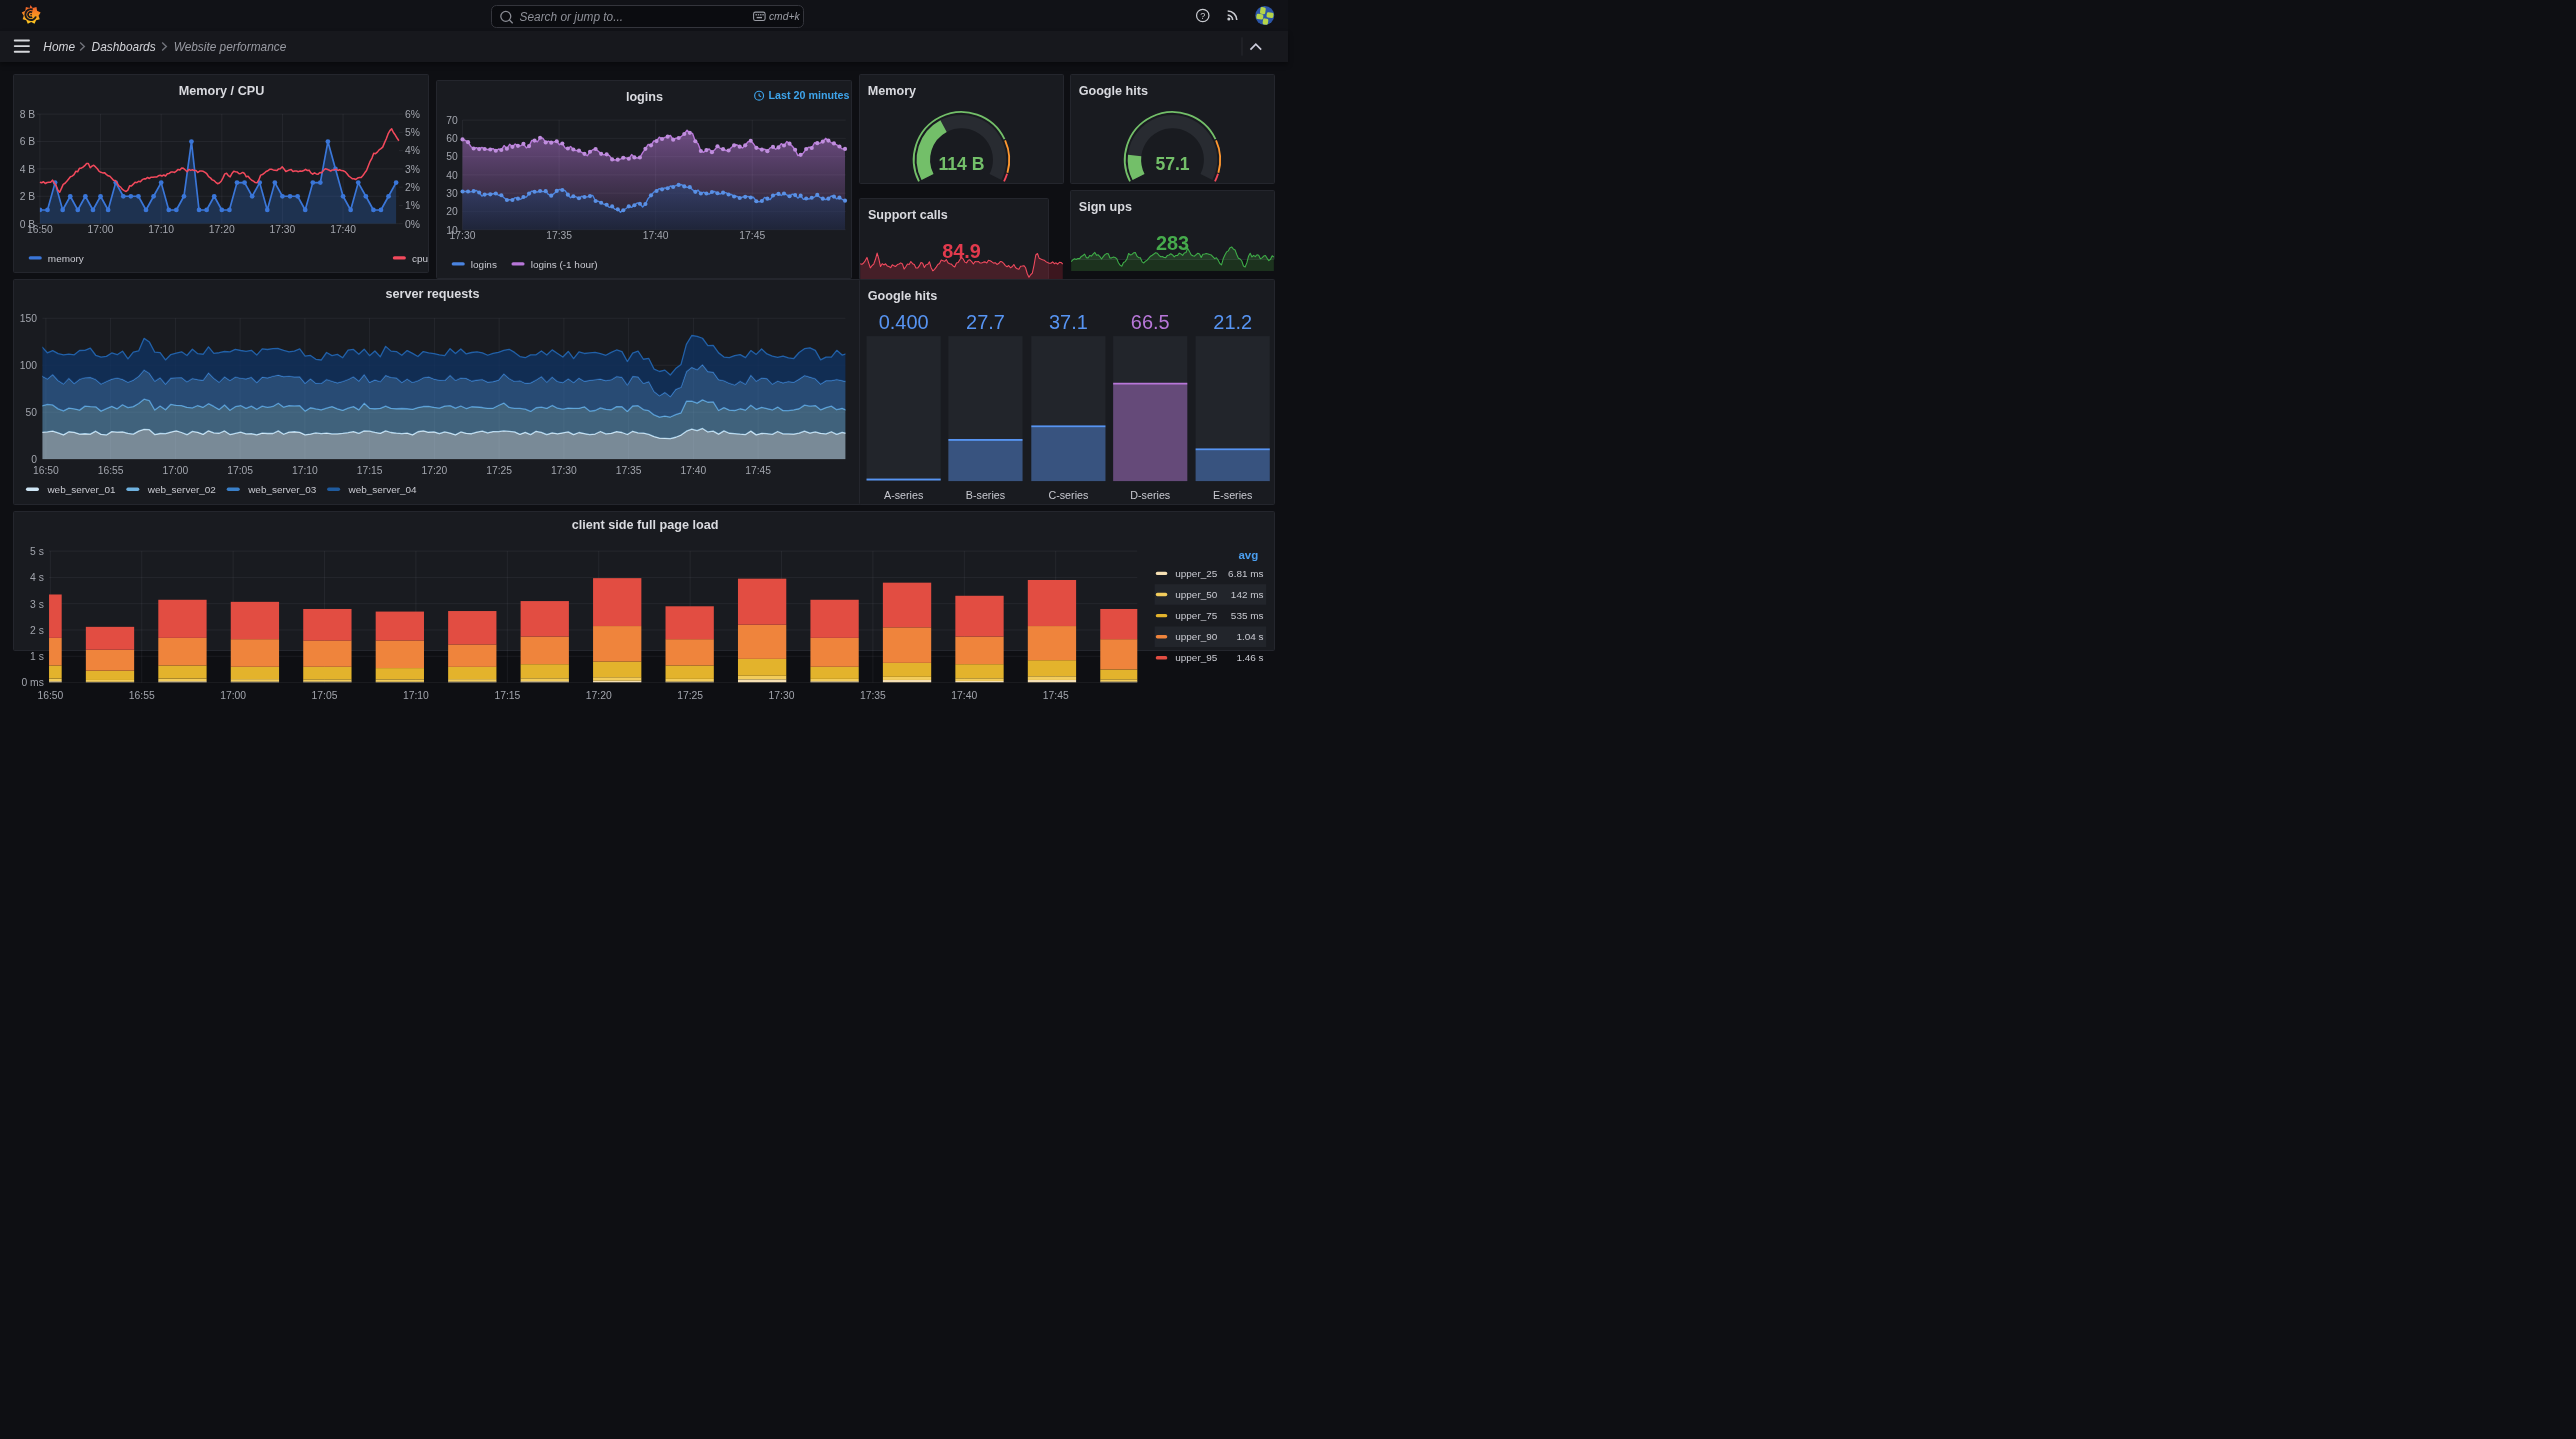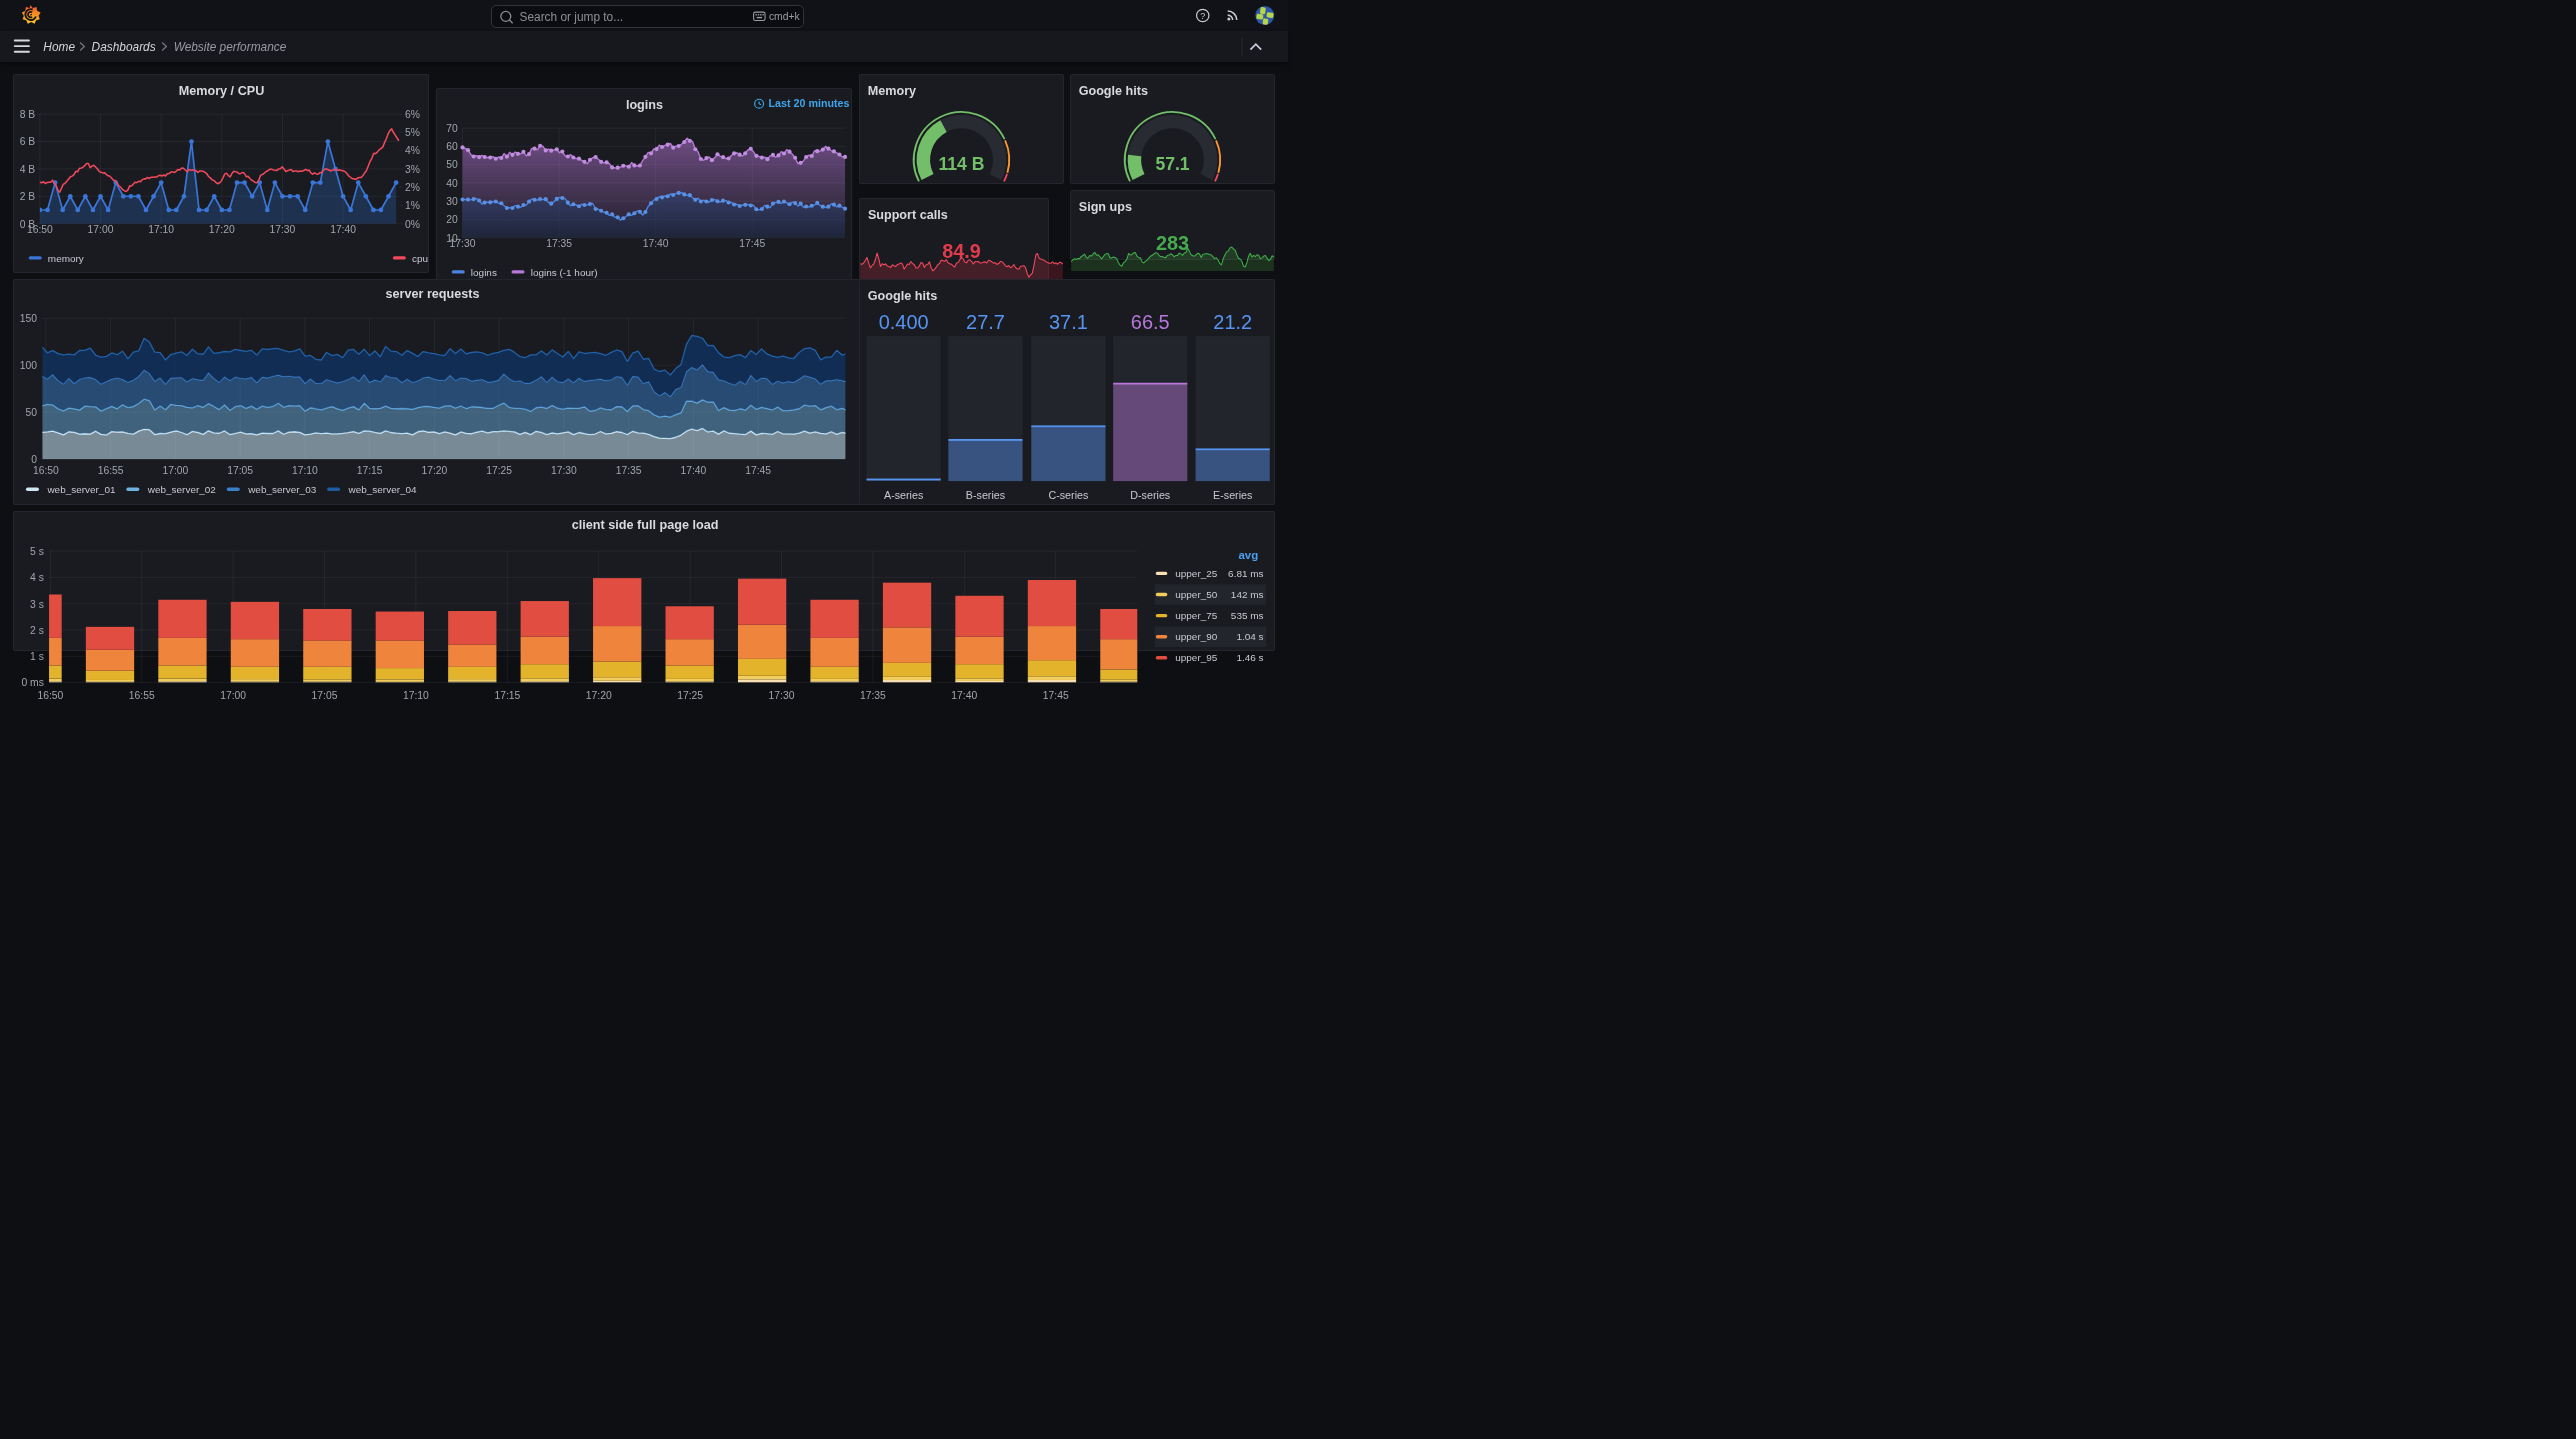"Search or jump to..." .searchbox { font-style: none -> italic }
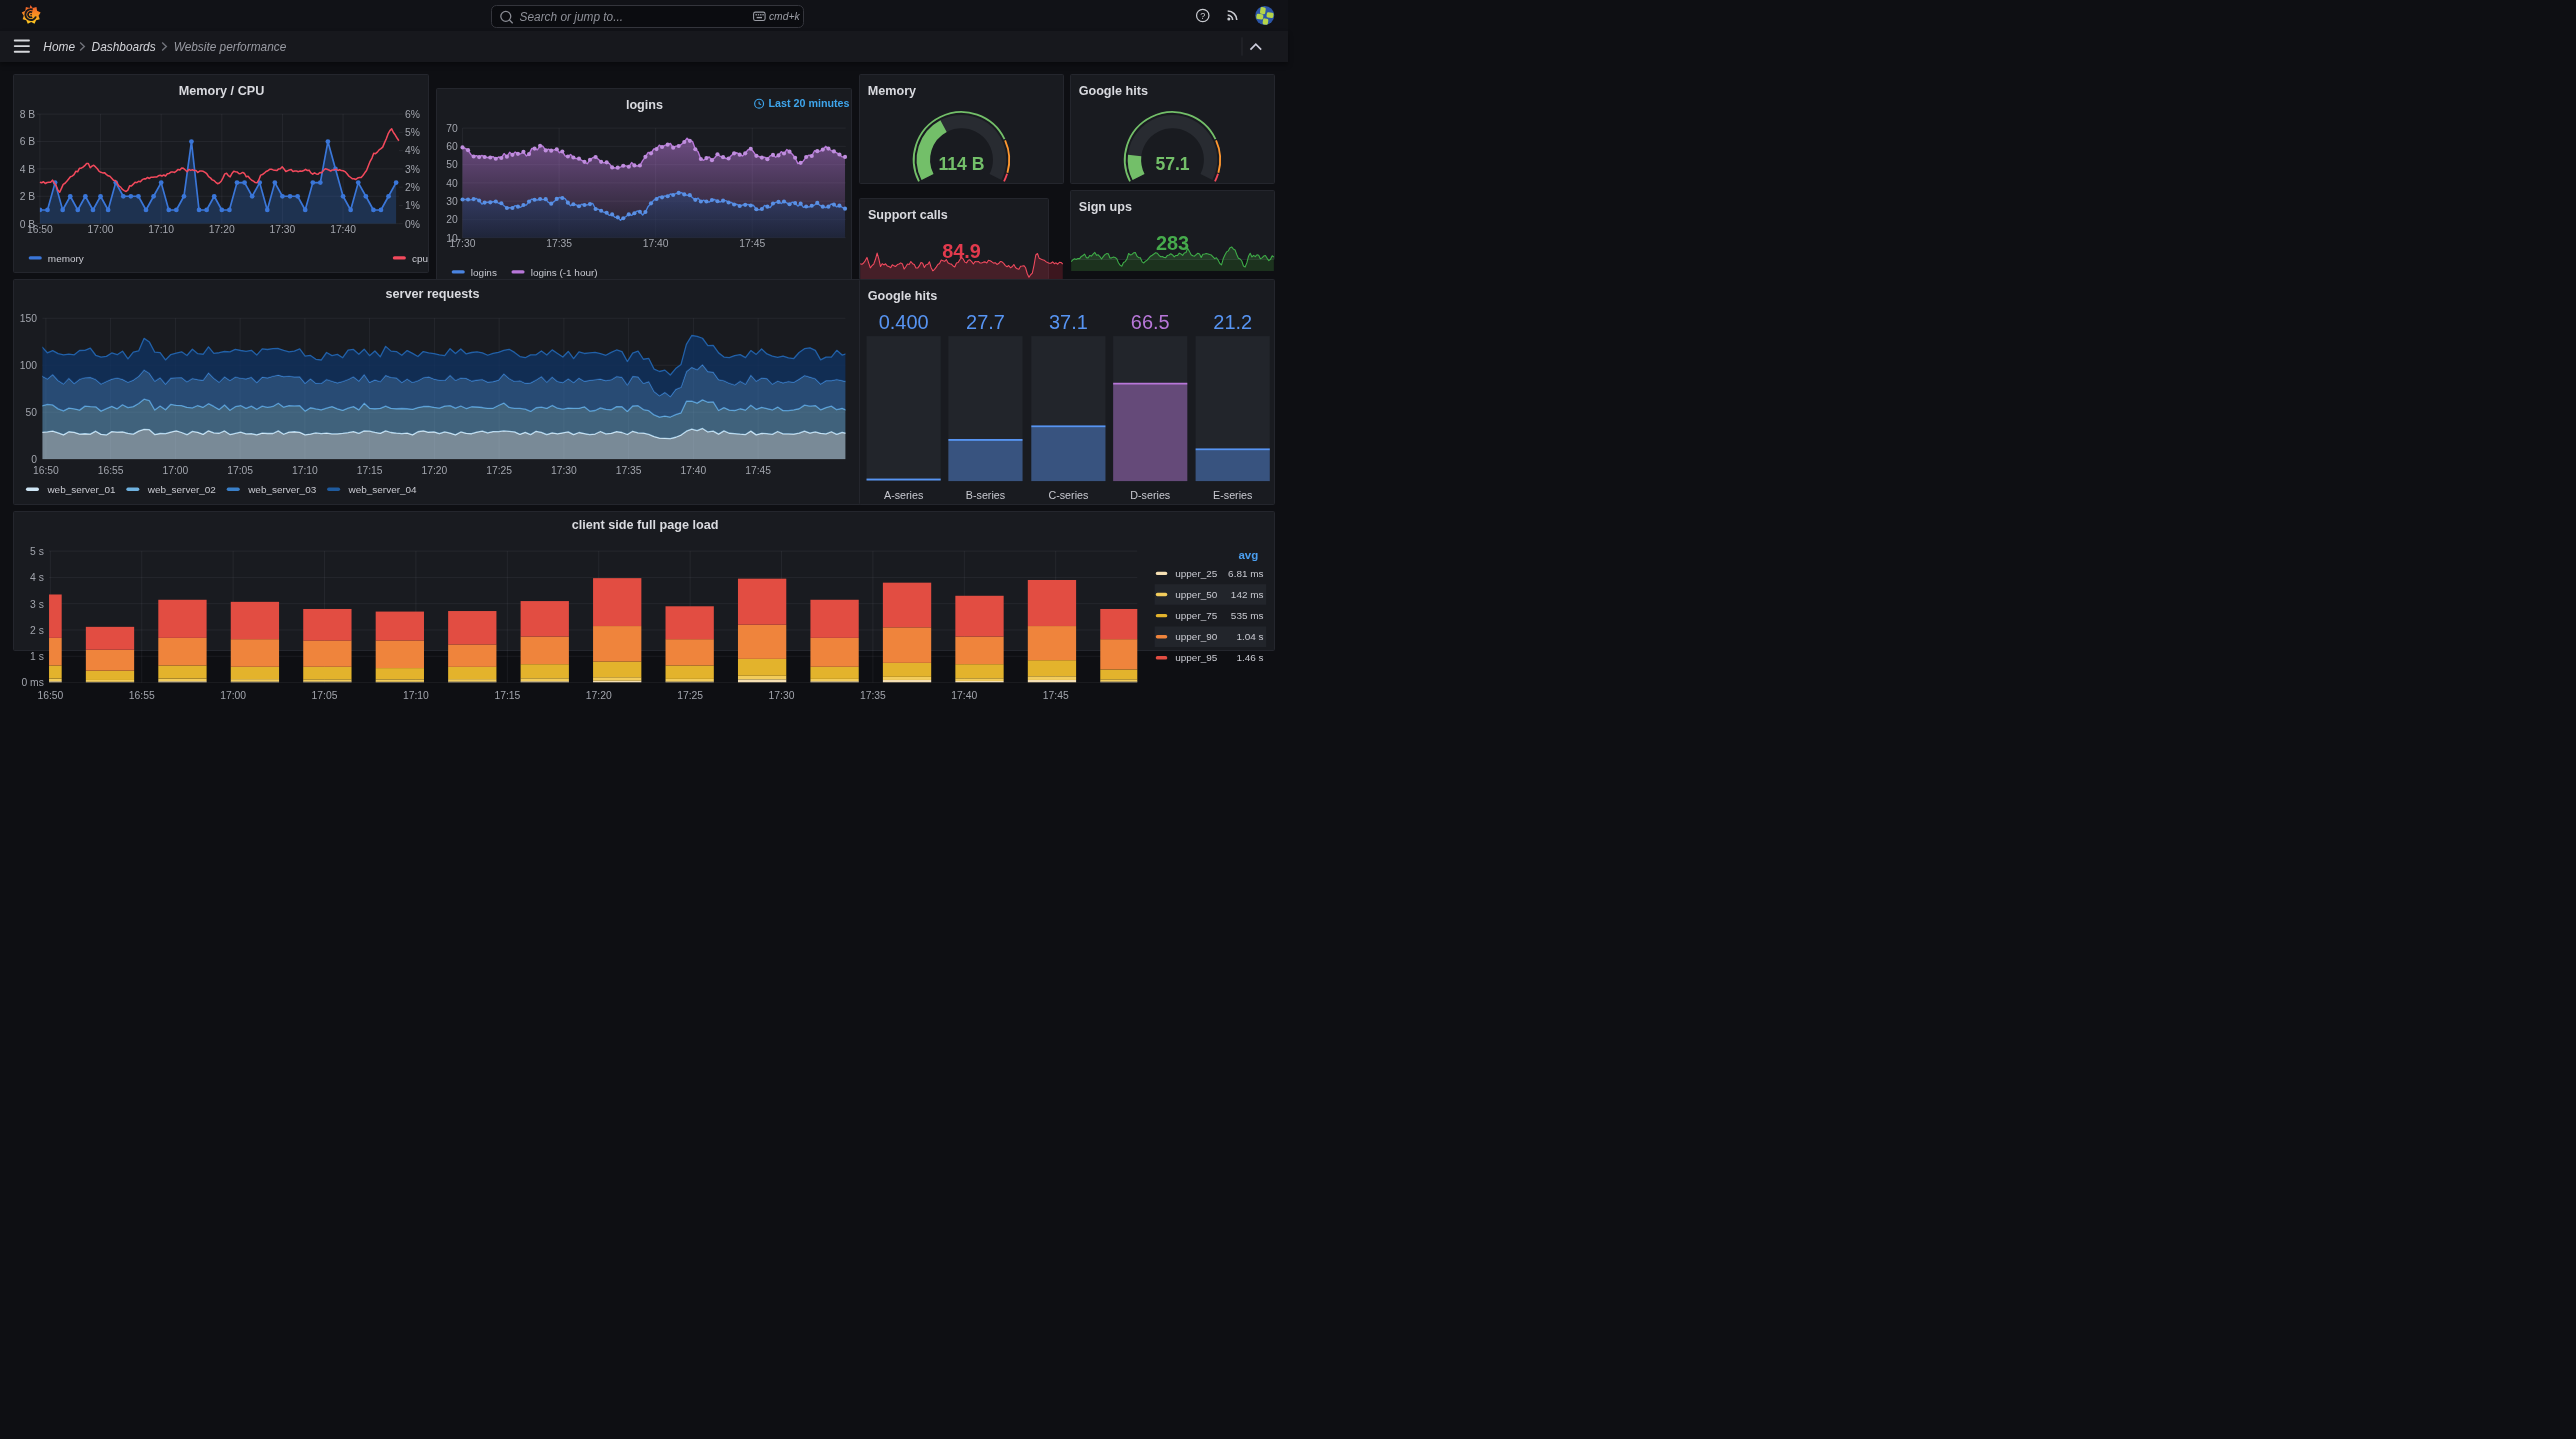"logins" div.panel { top: 88px -> 80px }
